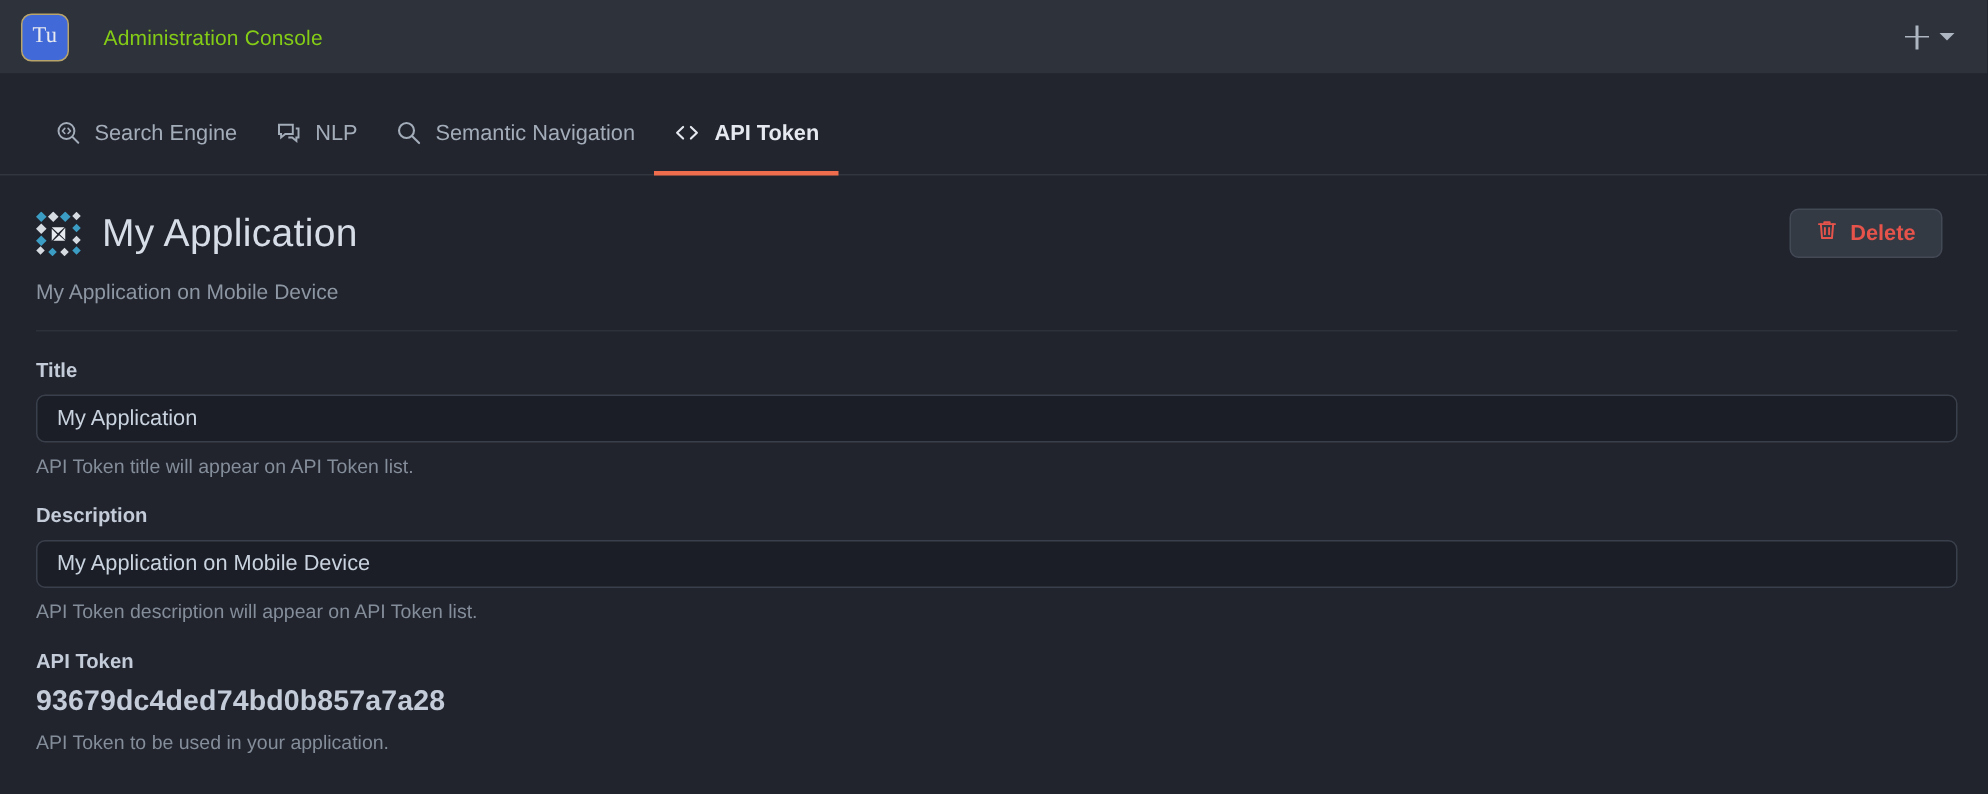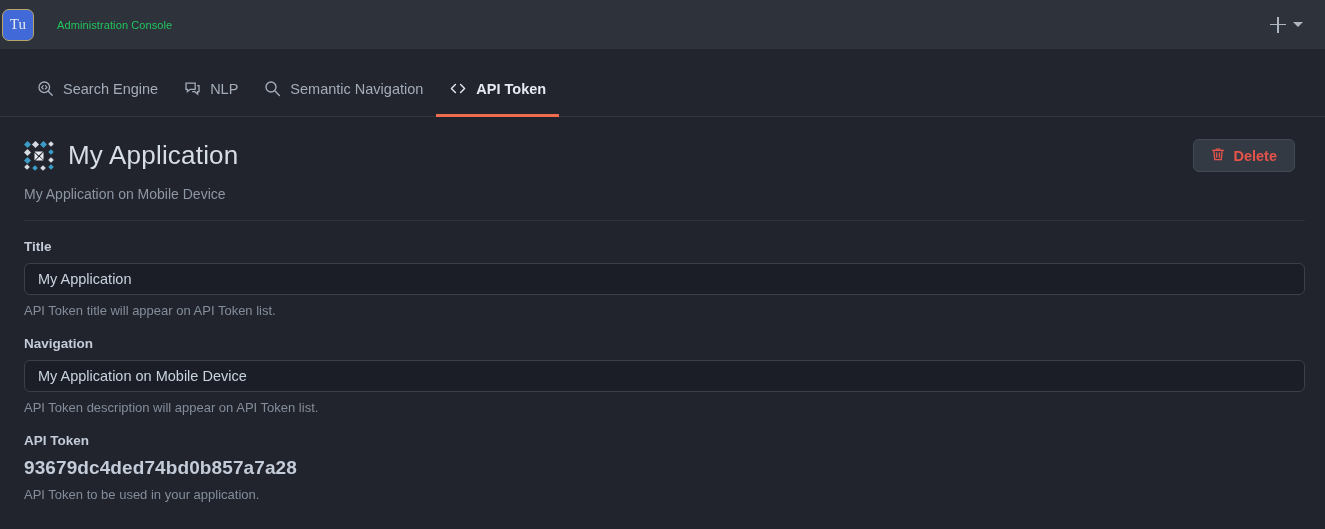"Tu" .topbar { padding: 0 22px 0 2px -> 0 22px 0 14px }
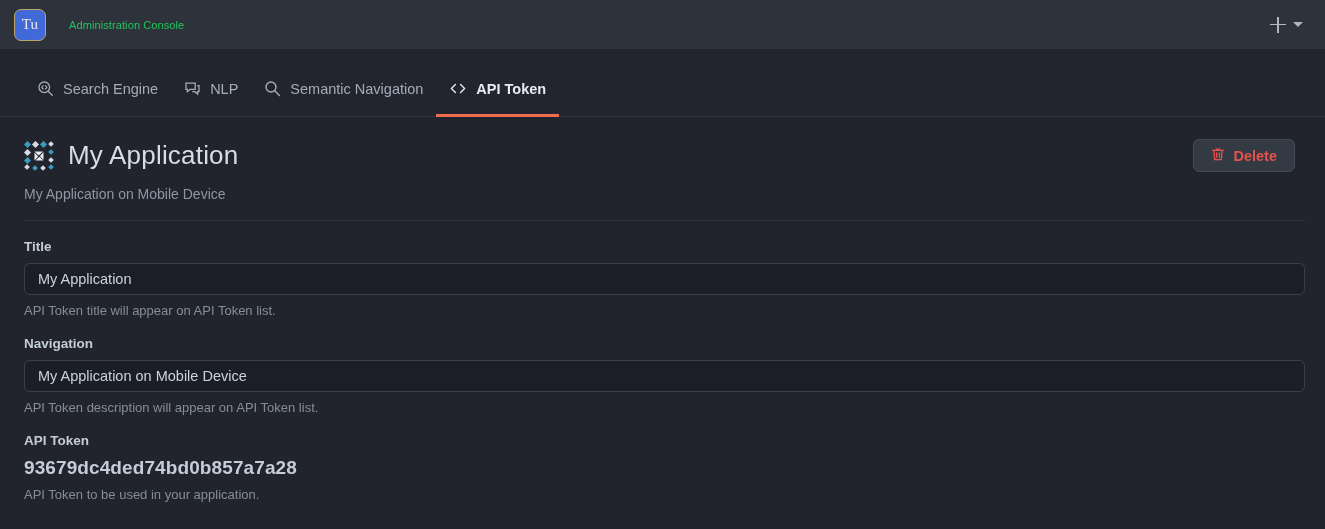"Administration Console" .brand-title { color: #22c55e -> #84cc16; font-size: 11px -> 14px }
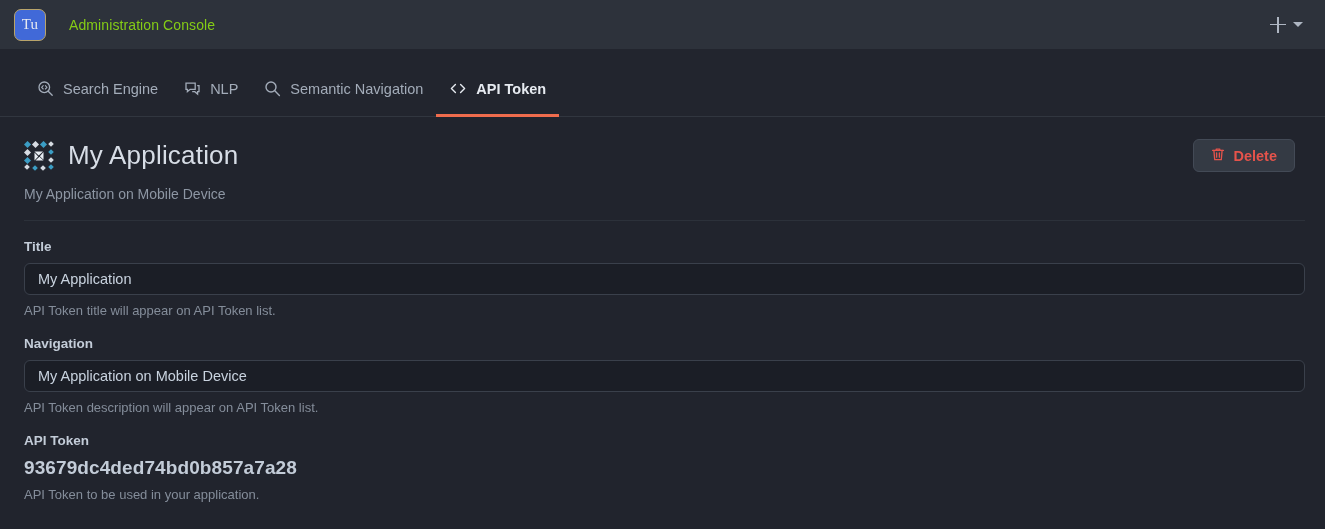"Navigation" div.field-label { text: Navigation -> Description }
